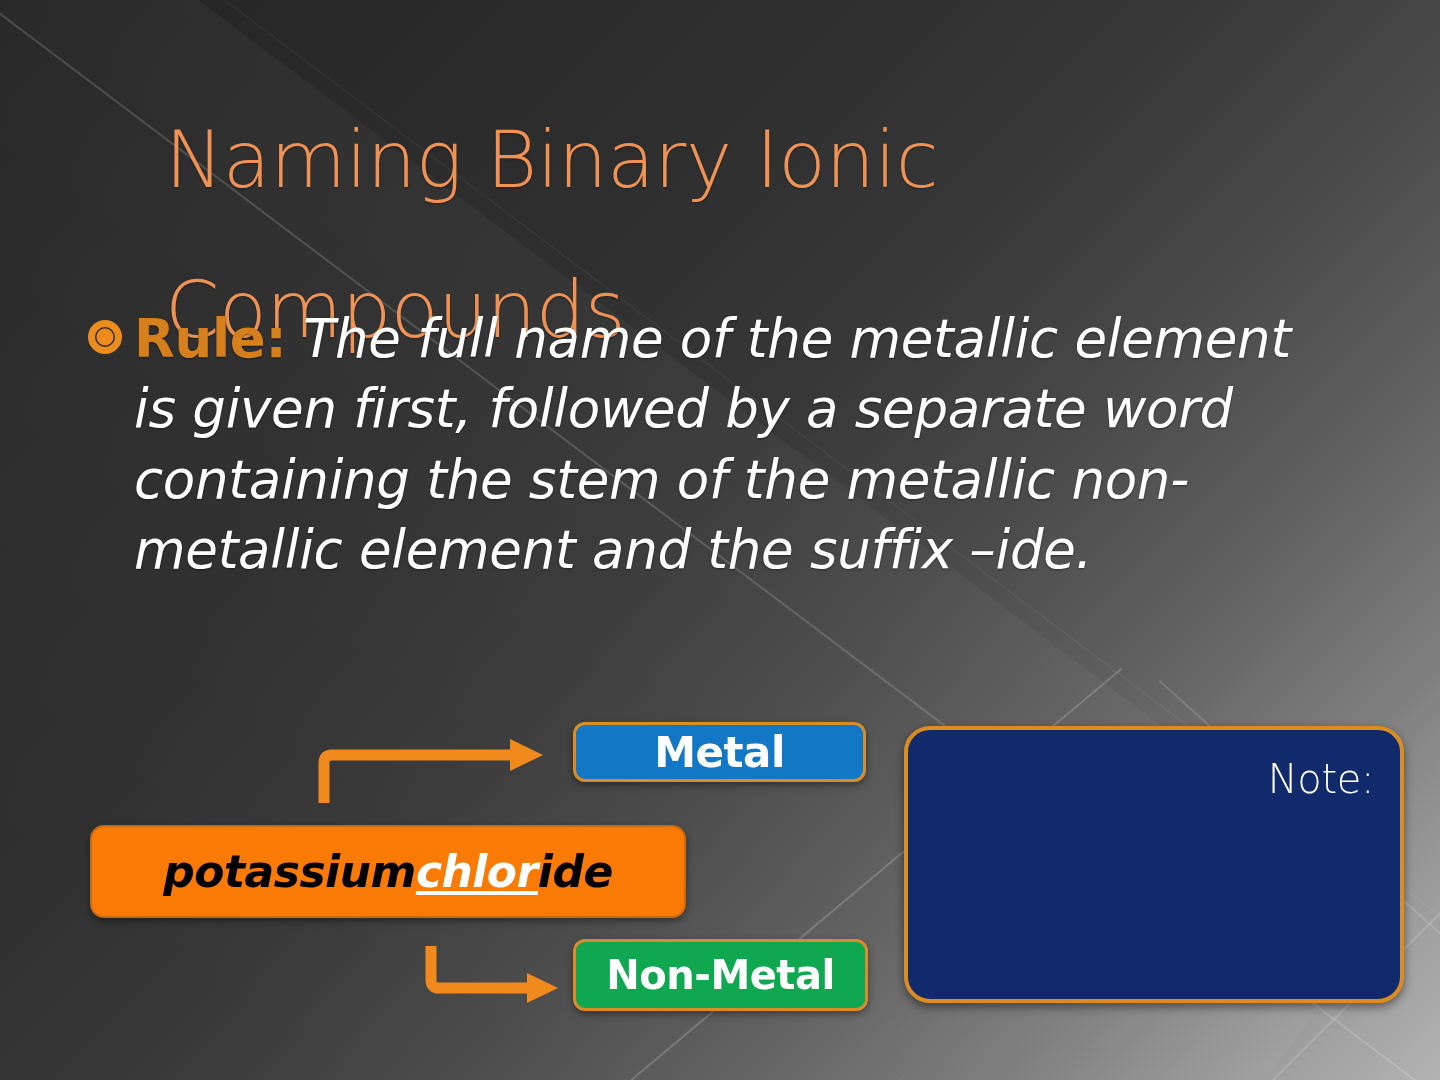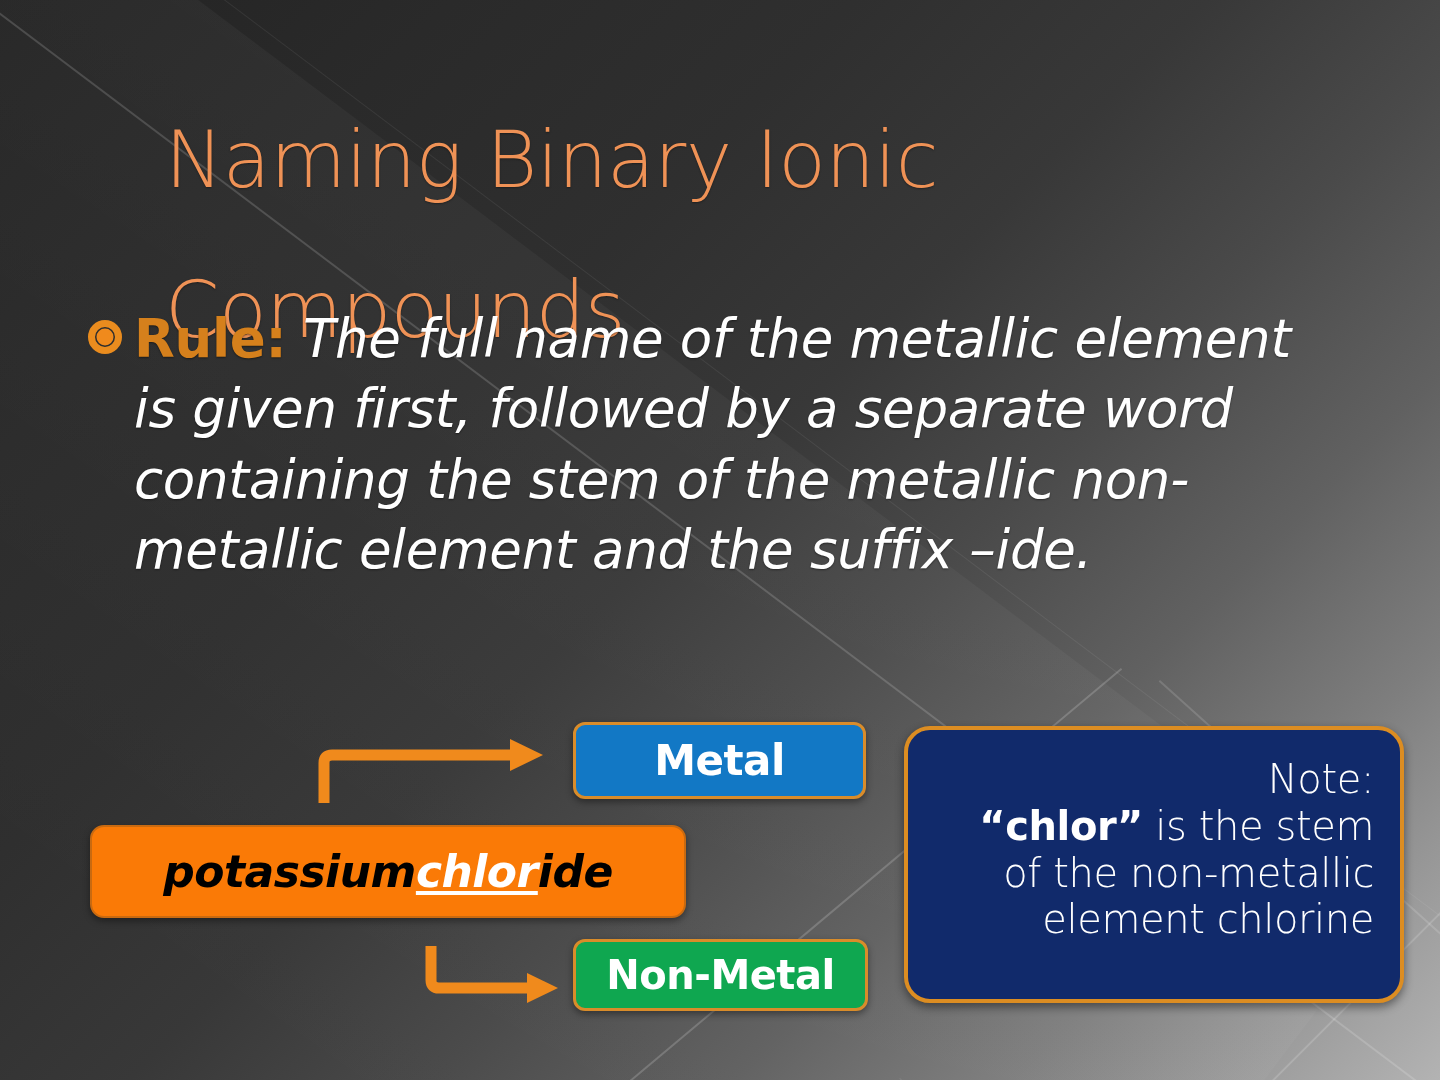"Metal" #chip-metal { height: 77px -> 60px }
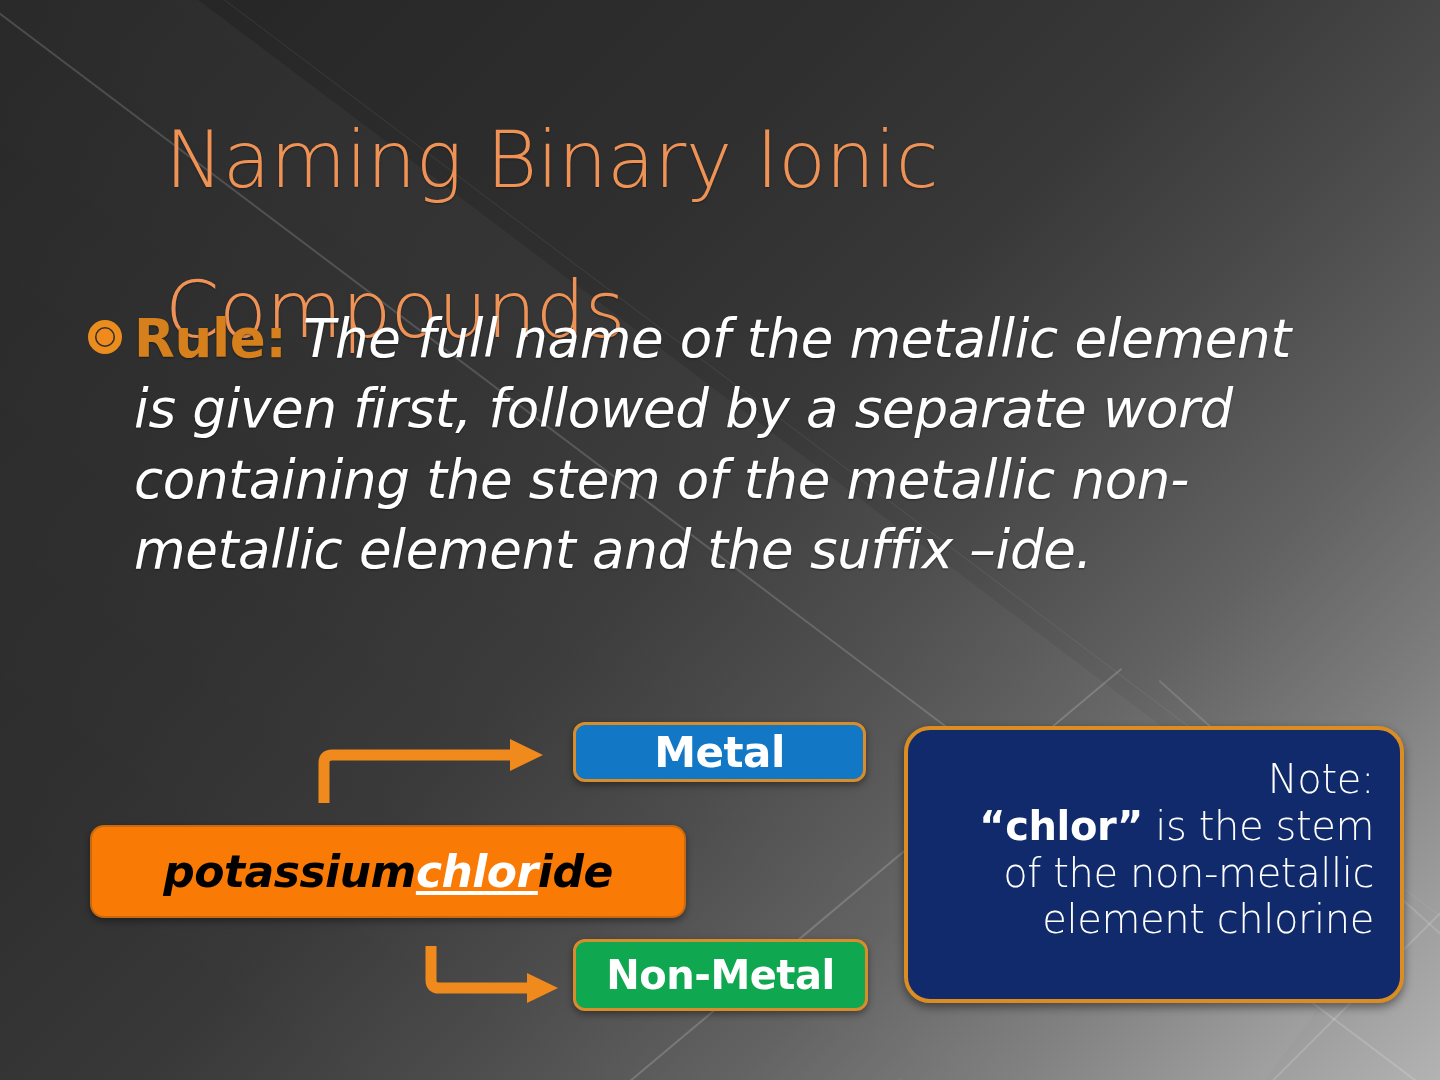"“chlor” is the stem of" div { html: <div><span>“chlor”</span><span> is the stem of the non-metallic element chlorine</span></div> -> none }
